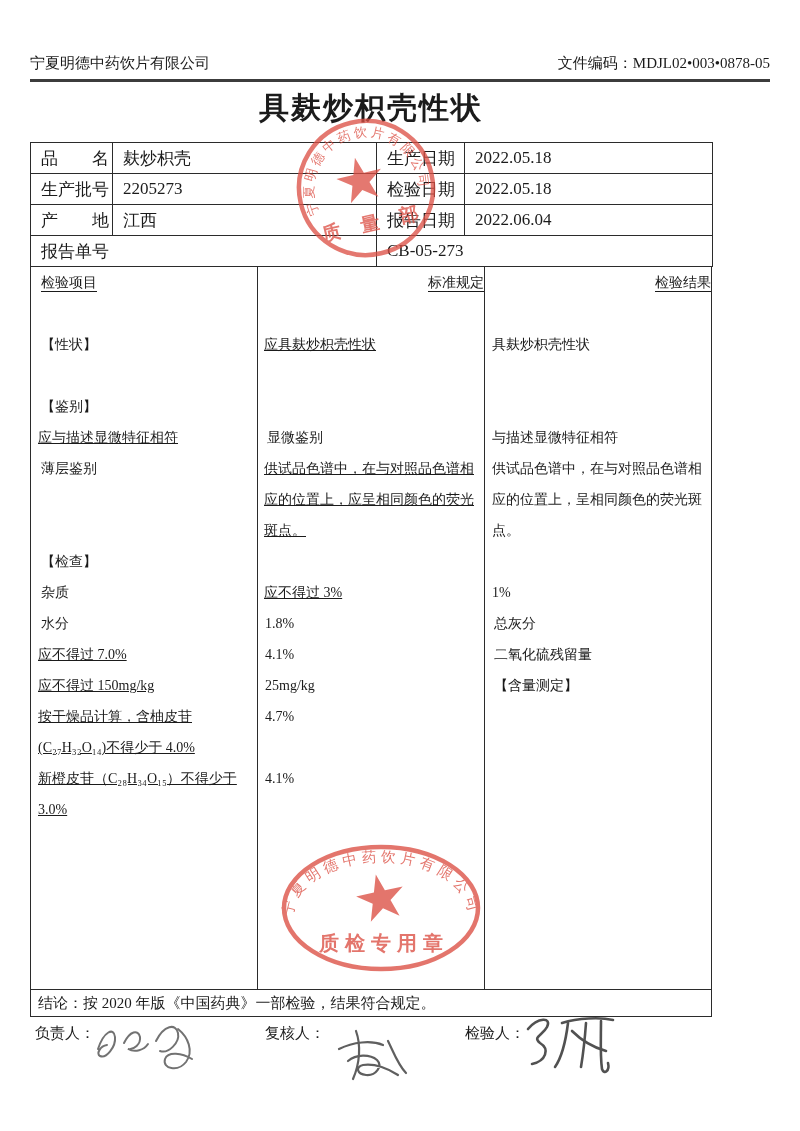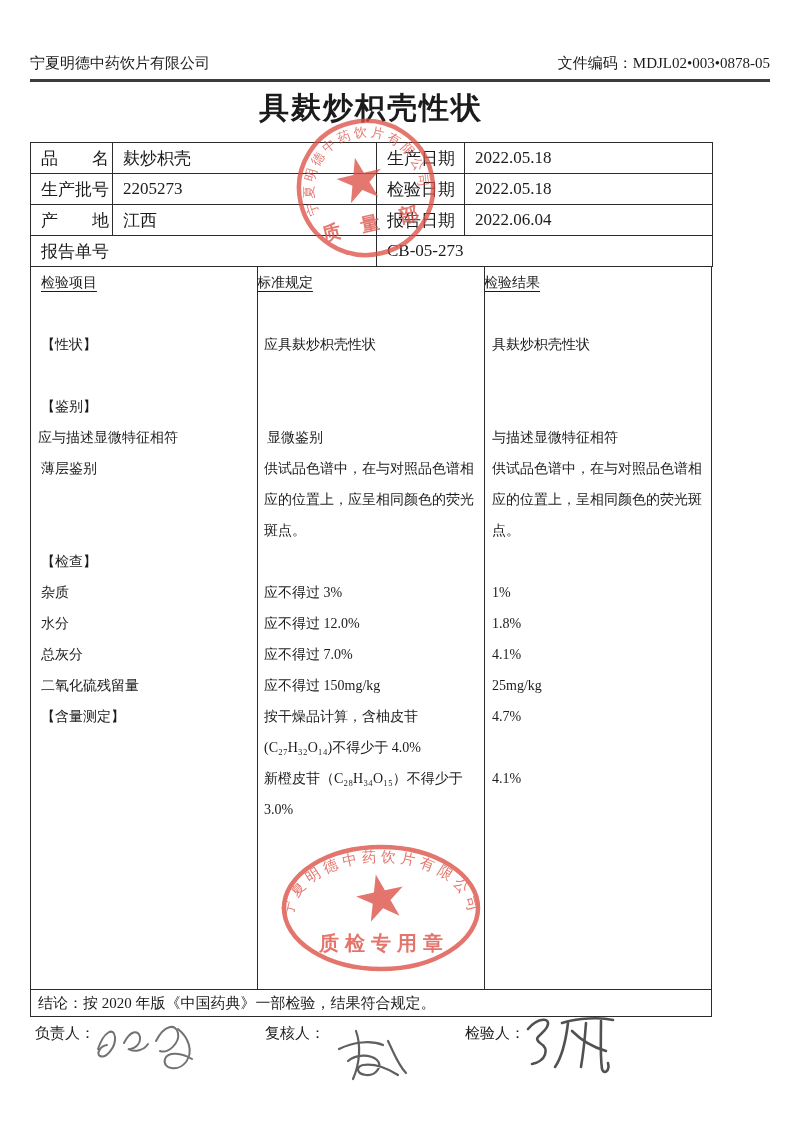"标准规定" .hc { text-align: left -> right }
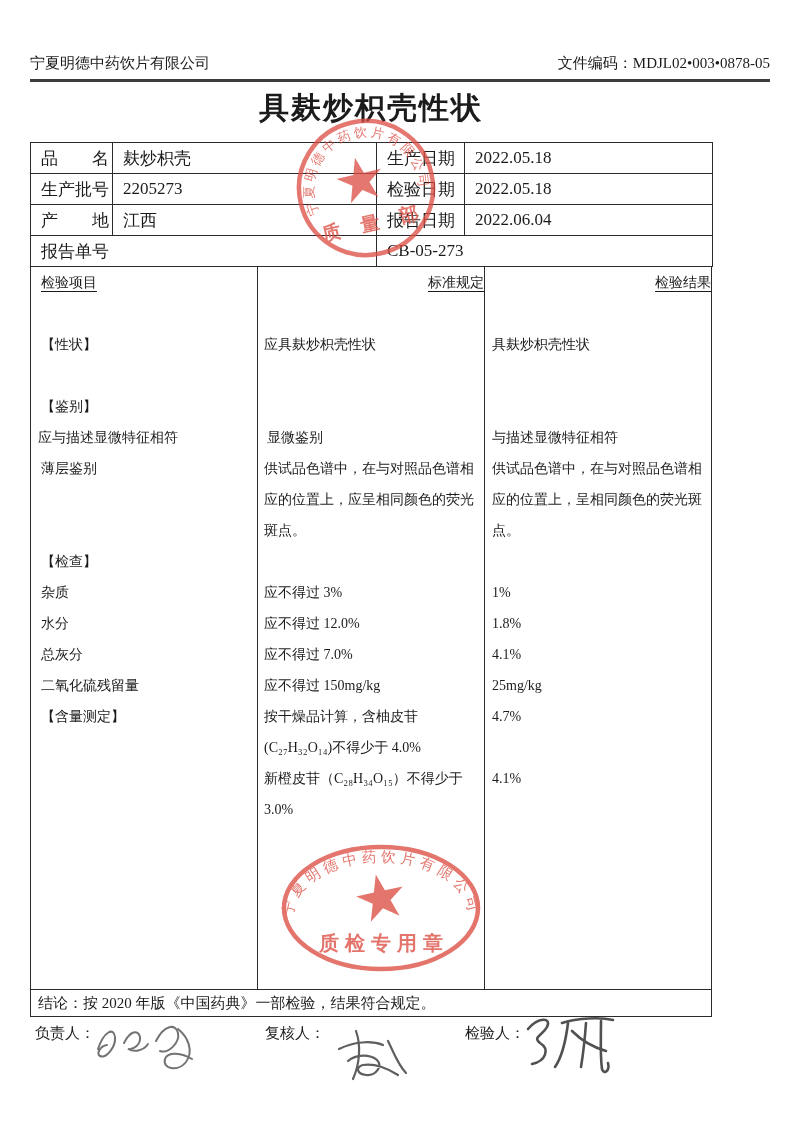"应具麸炒枳壳性状" .c2 { text-decoration: none -> underline }
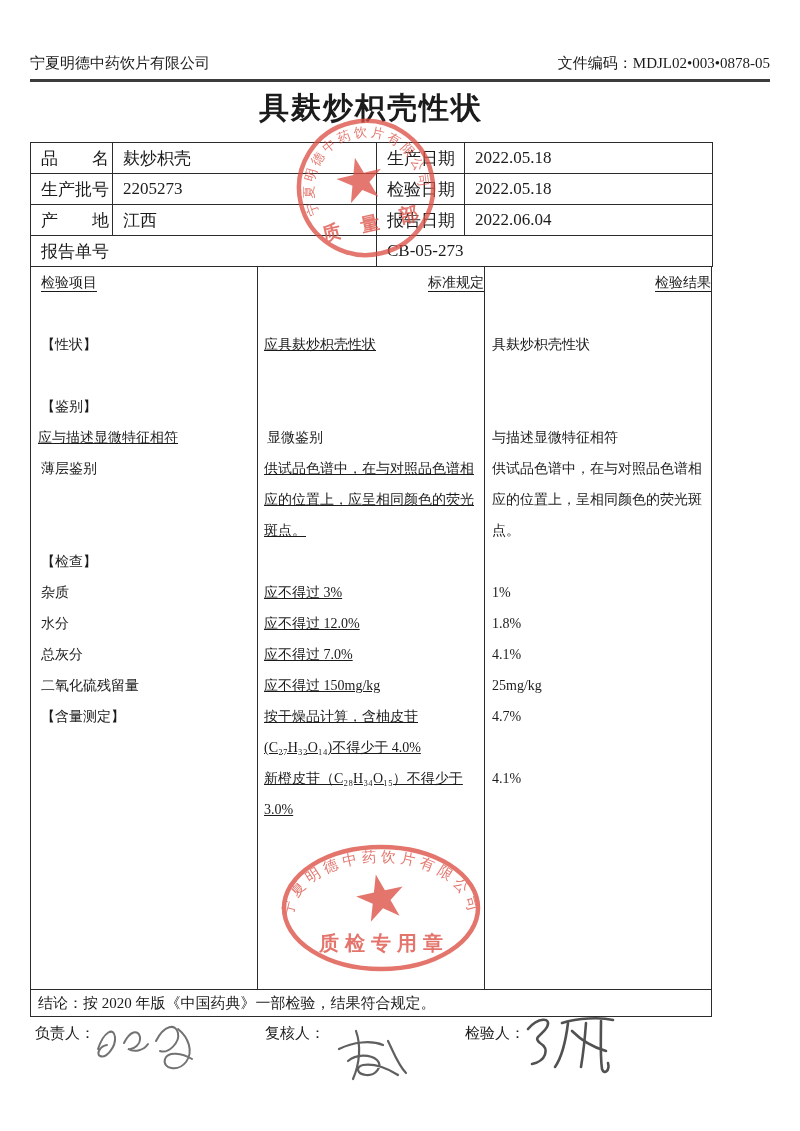"应不得过 12.0%" div.cell { html: <div>应不得过 12.0%</div> -> none }
